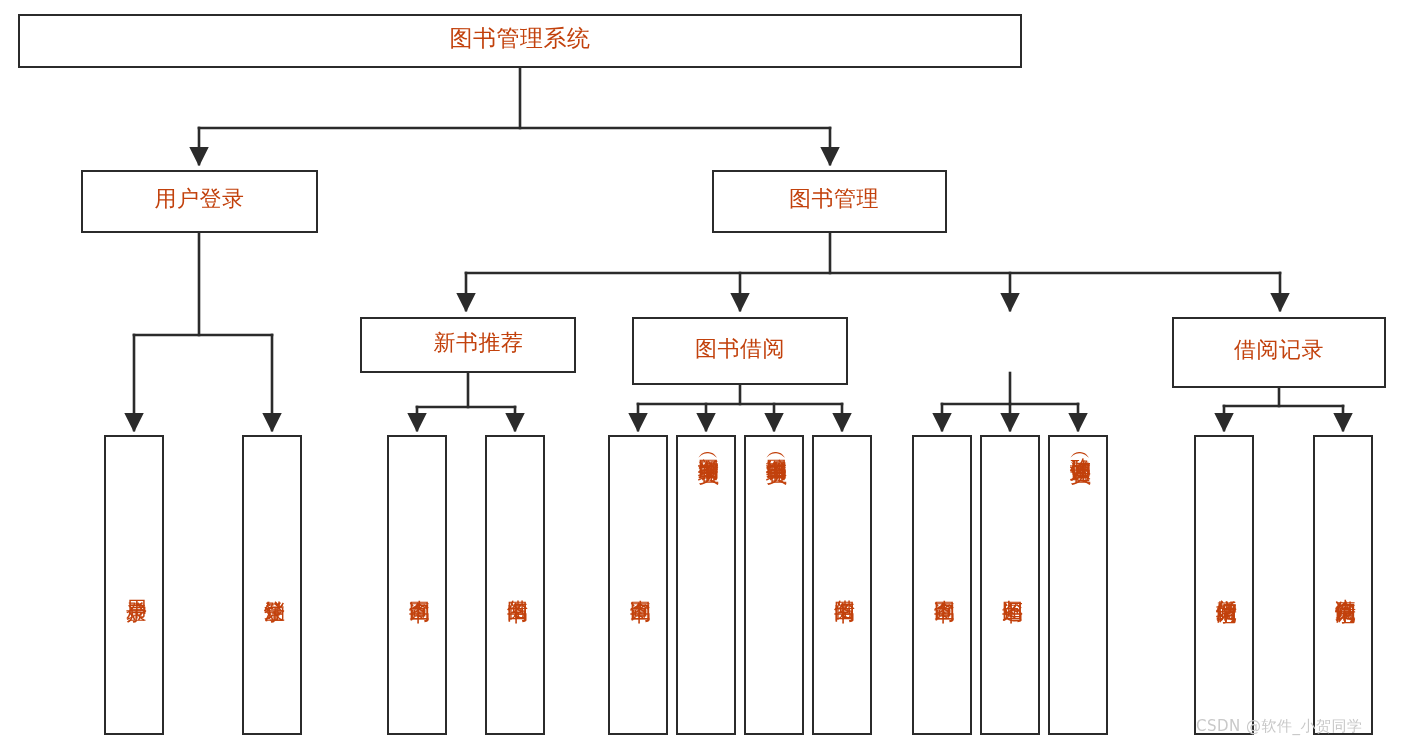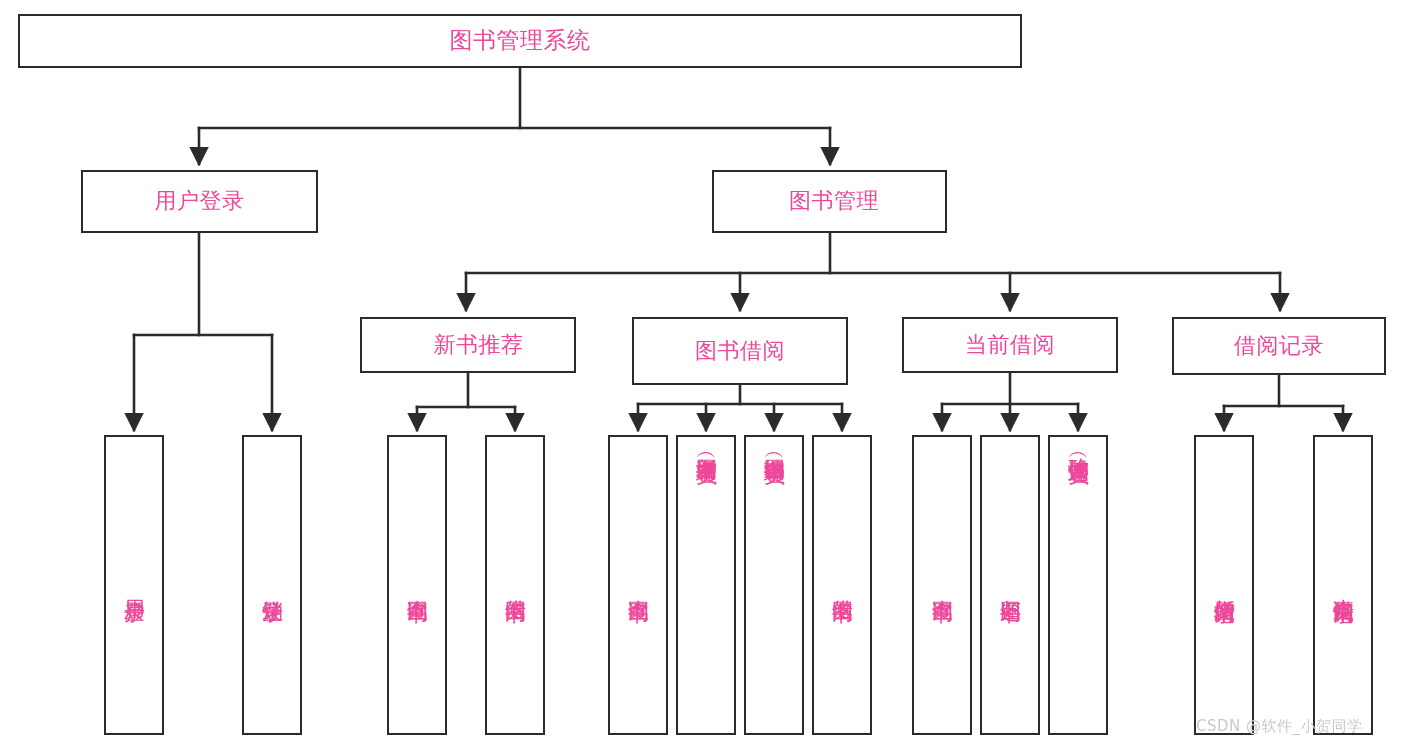"图书管理系统" .node { color: #ec4899 -> #c2410c; font-family: none -> Liberation Mono, monospace }
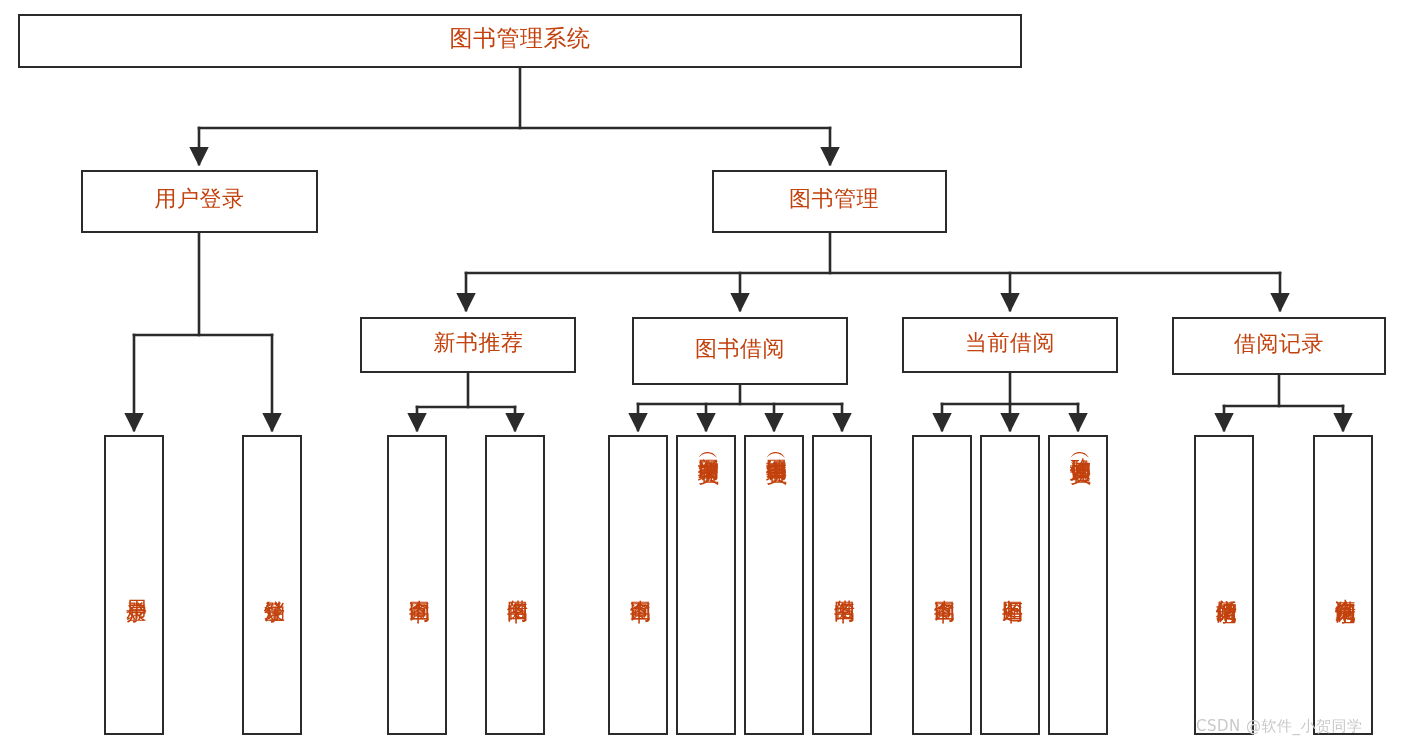"当前借阅" div.node { html: <div> <span>当前借阅</span> </div> -> none }
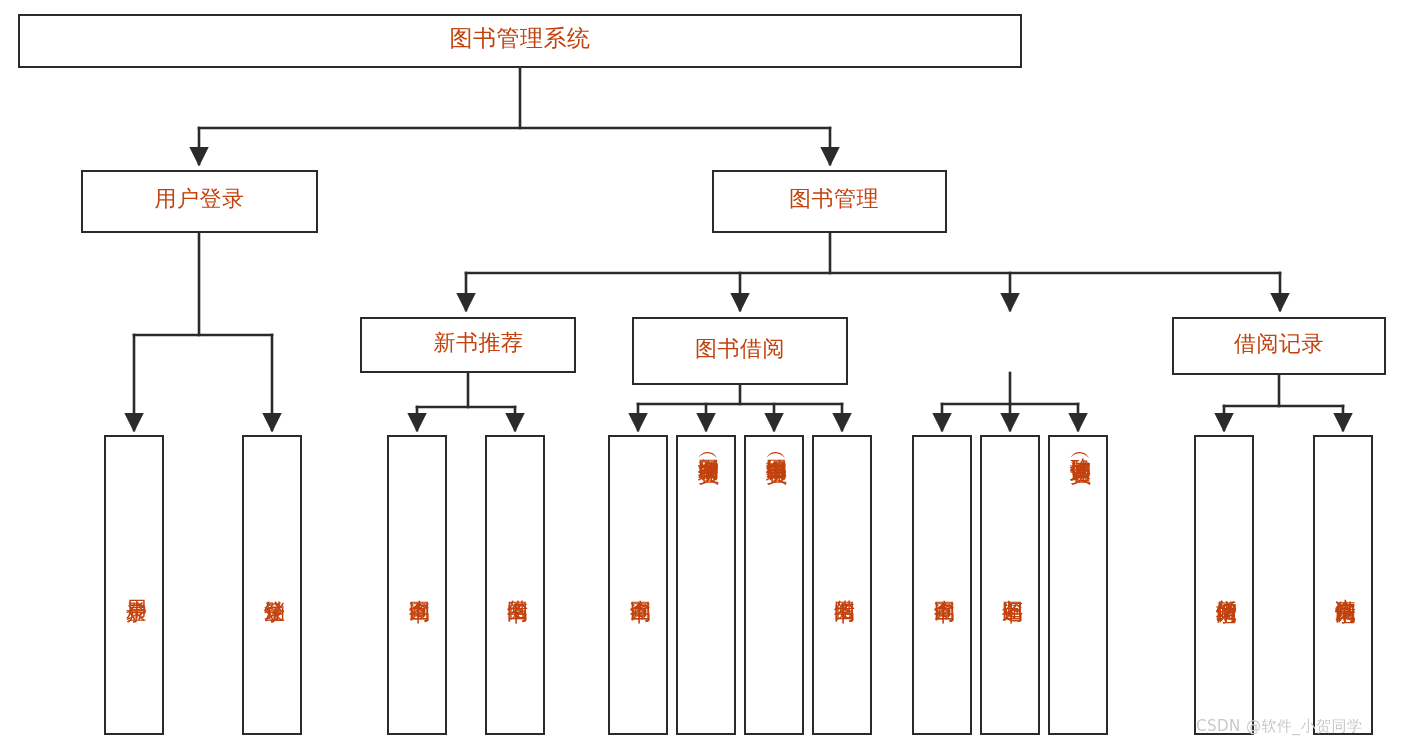"借阅记录" div.node { height: 58px -> 71px }
